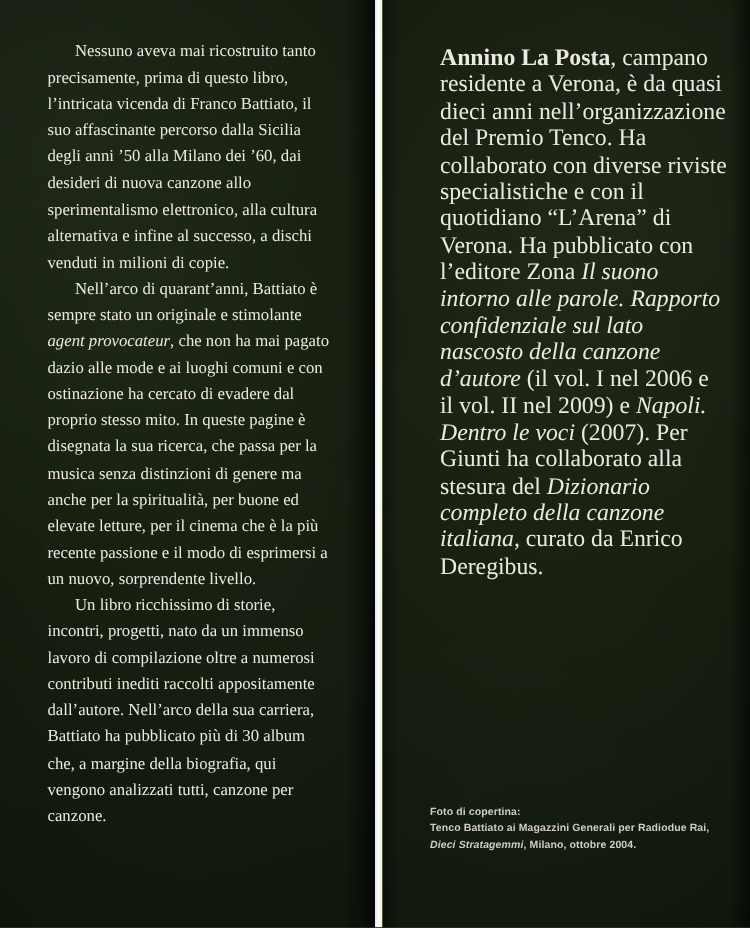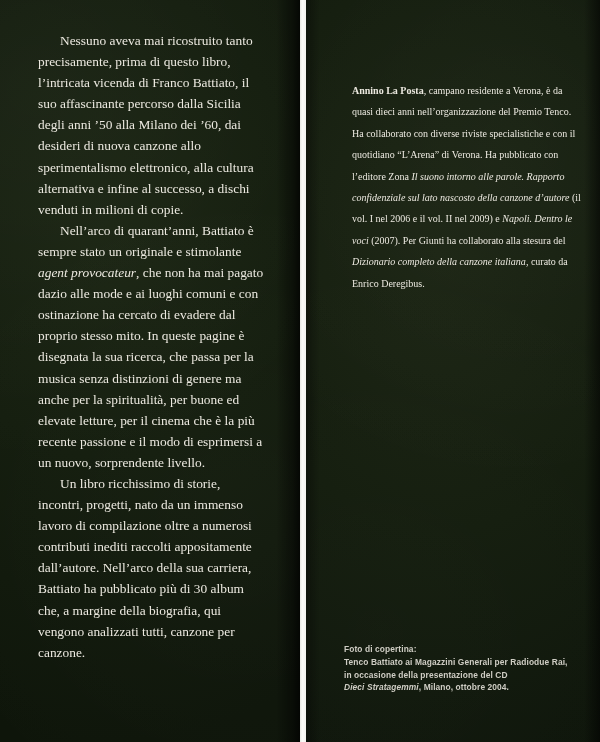"Annino La Posta, campano residente" .bio { font-size: 10px -> 19px; margin-top: 44px -> none }
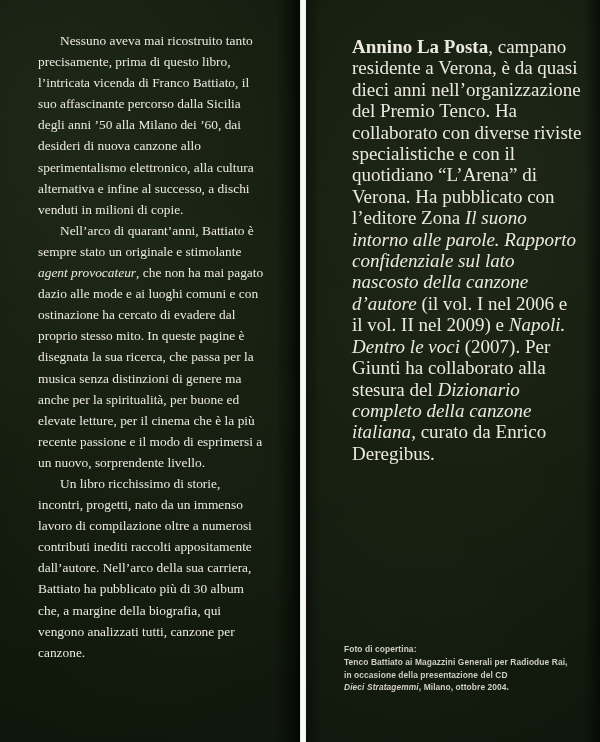"in occasione della presentazione del" div { html: <div>in occasione della presentazione del CD</div> -> none }
